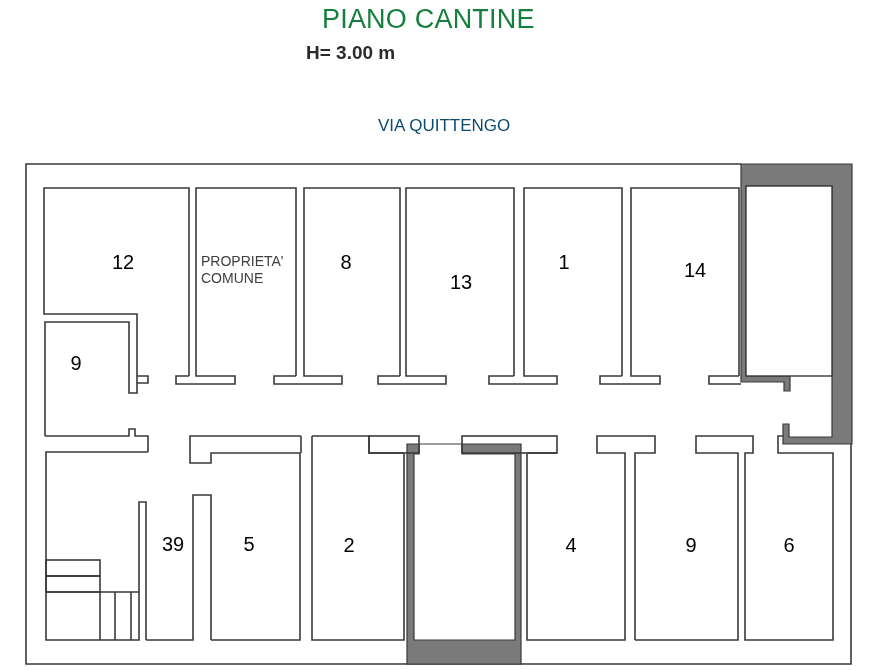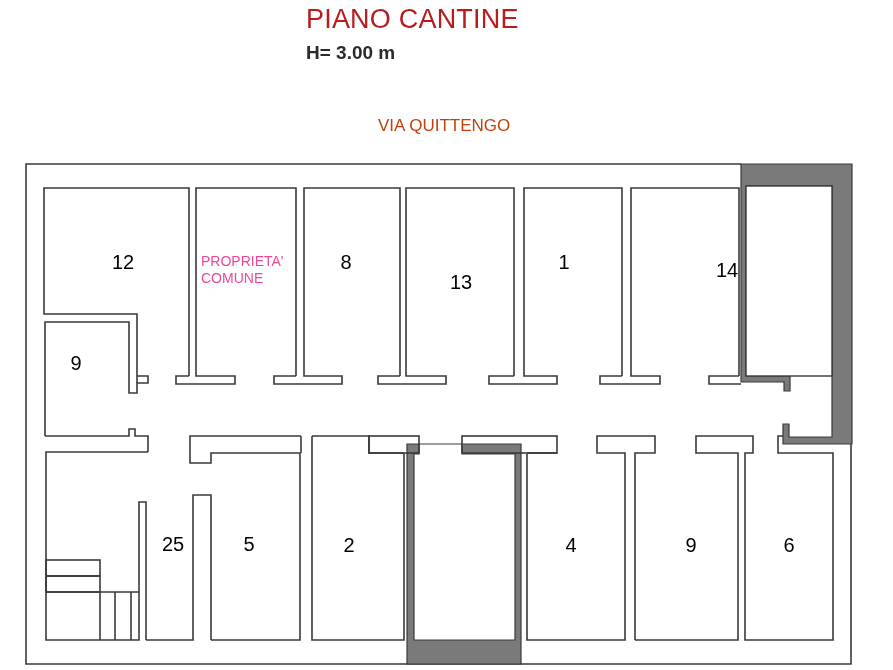"PIANO CANTINE" .title { color: #b91c1c -> #15803d; left: 306px -> 322px }
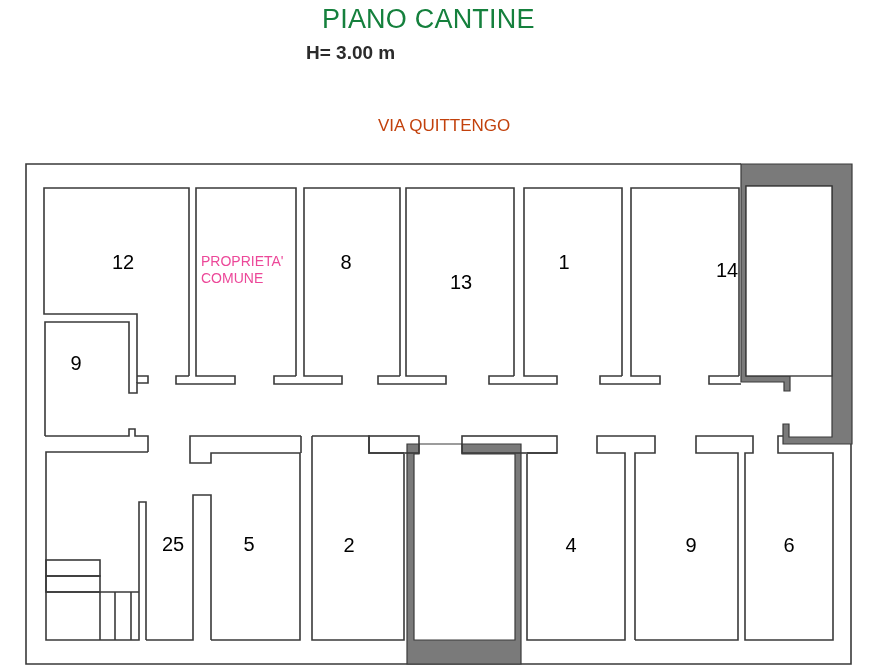"VIA QUITTENGO" .street { color: #c2410c -> #0c4a6e }
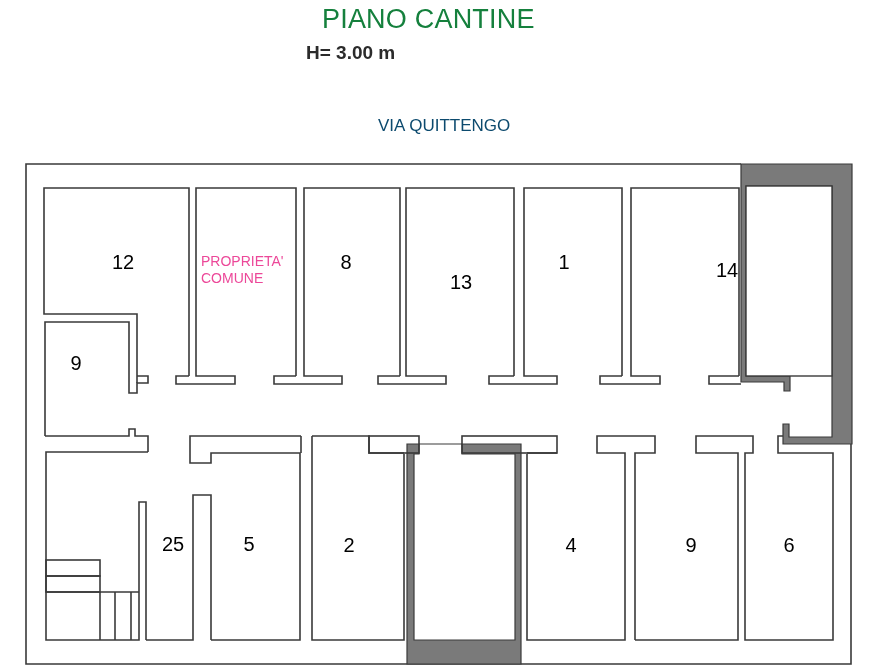"PROPRIETA'" .lbl-small { color: #ec4899 -> #404040 }
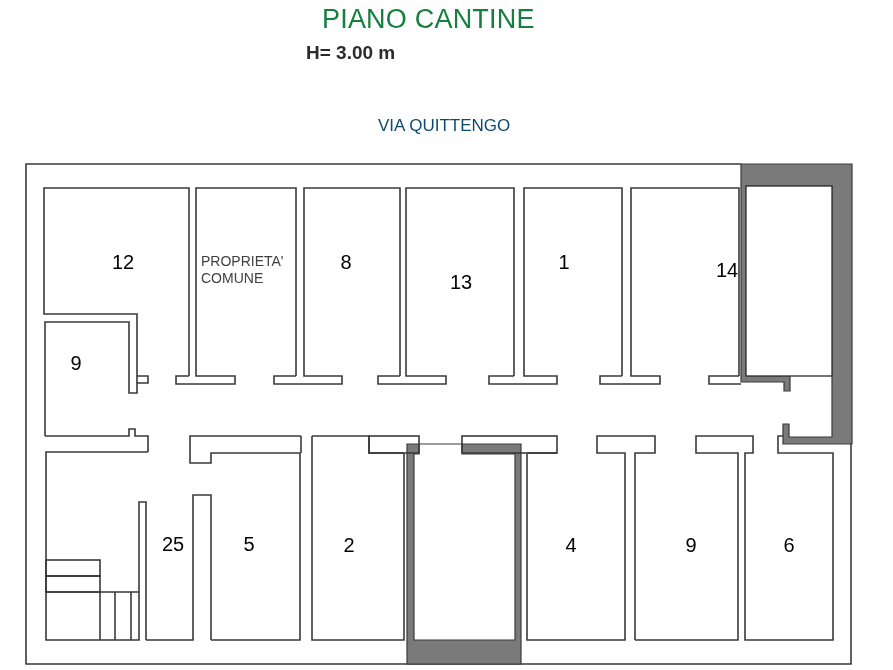"14" div.lbl { margin-left: 32px -> none }
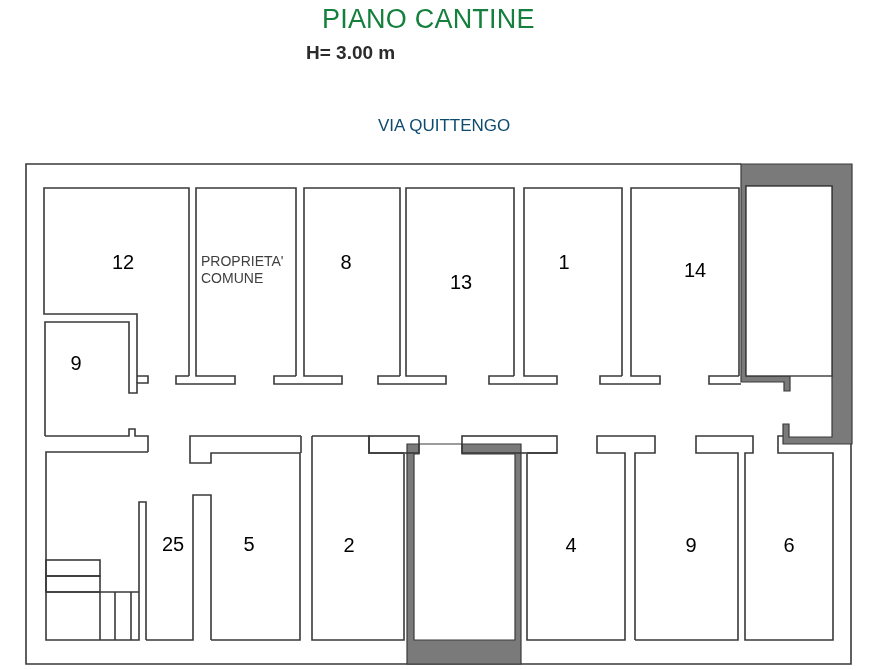"25" div.lbl { text: 25 -> 39 }
